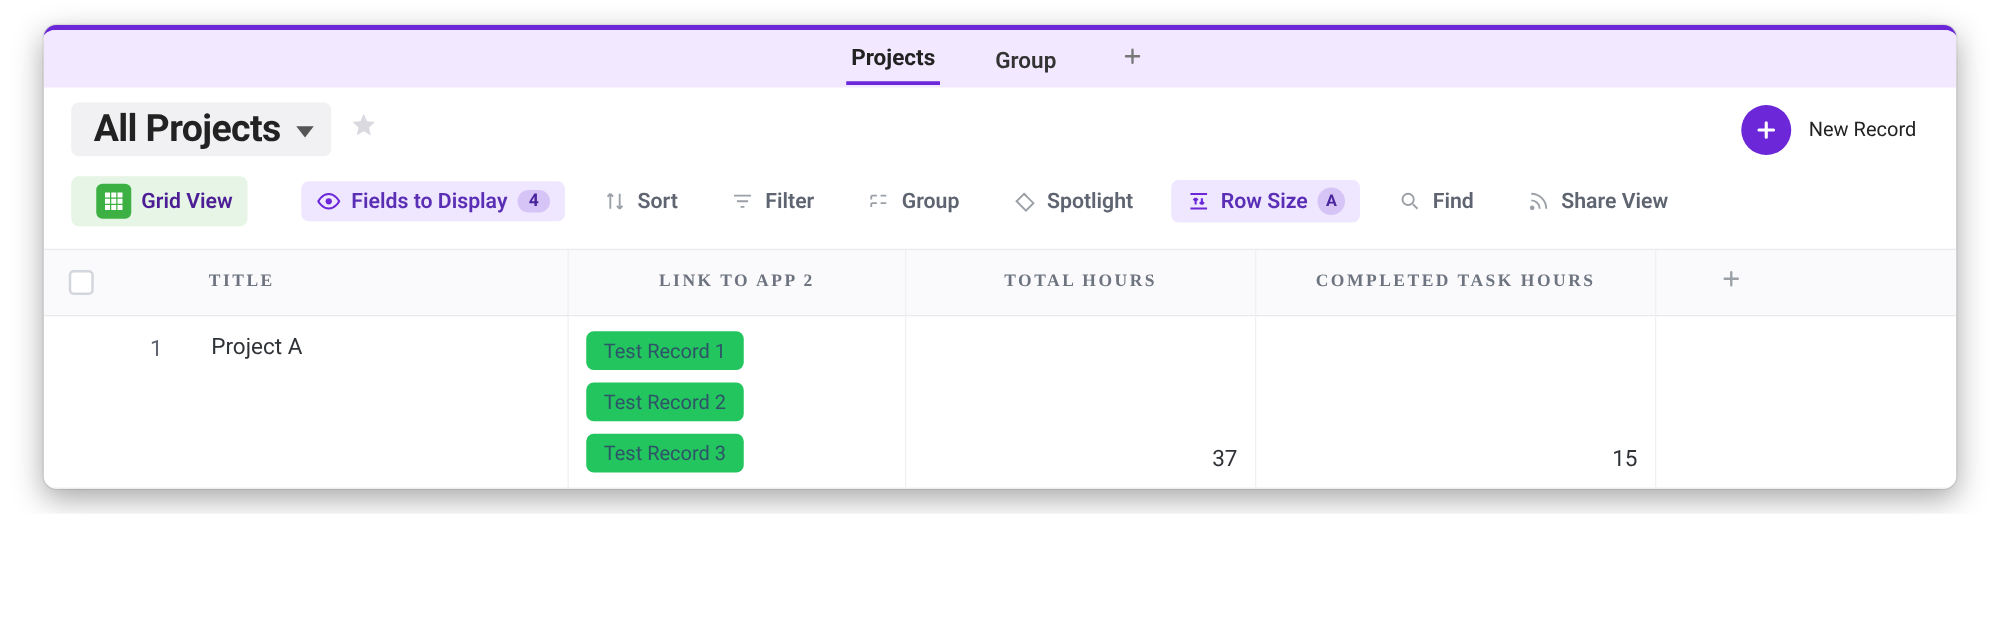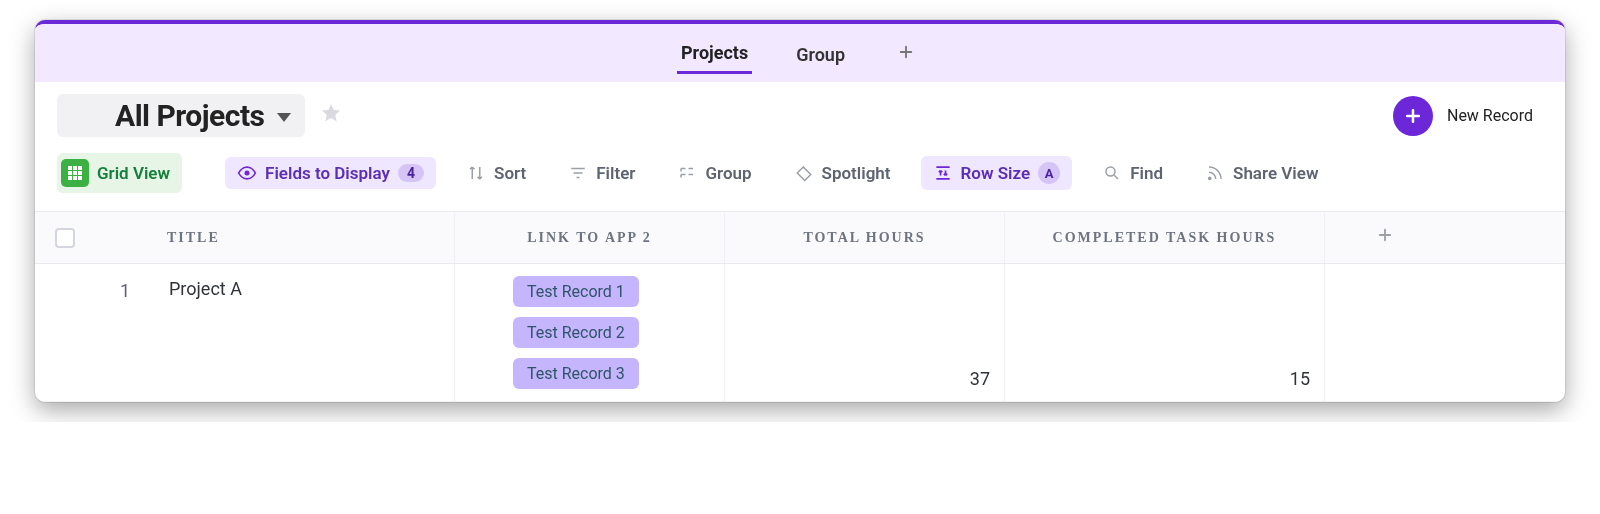"Projects" .tabs-bar { height: 58px -> 46px }
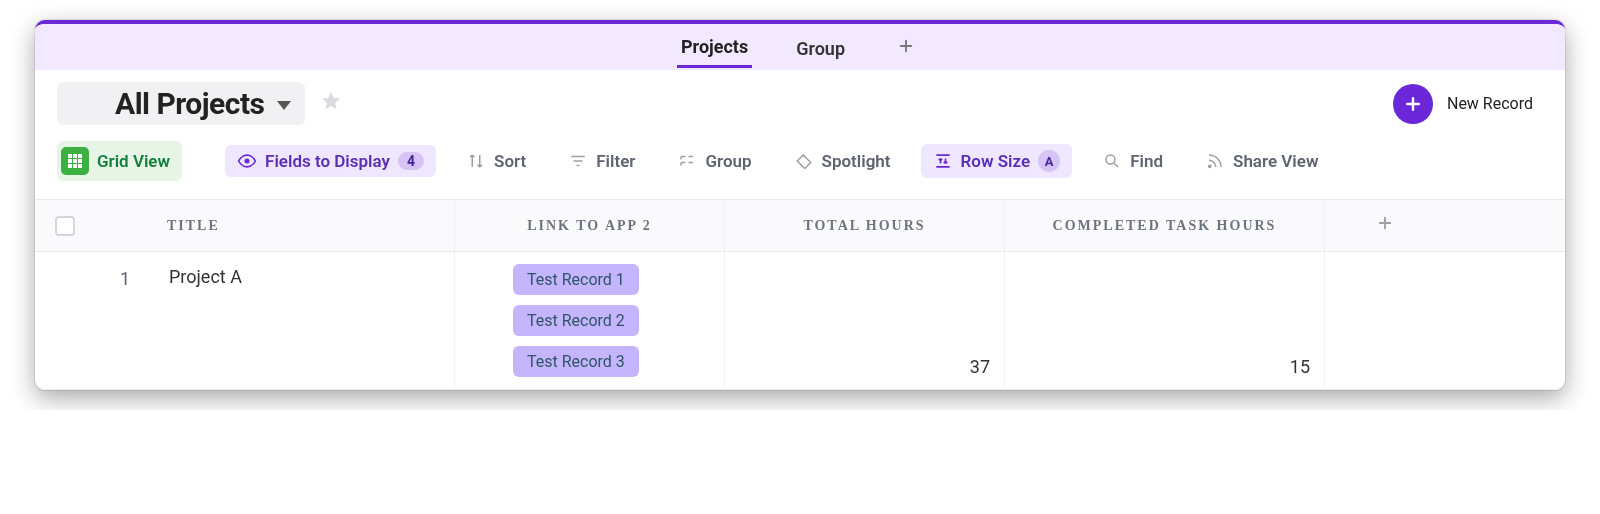"All Projects" .view-title { margin-left: 40px -> none }
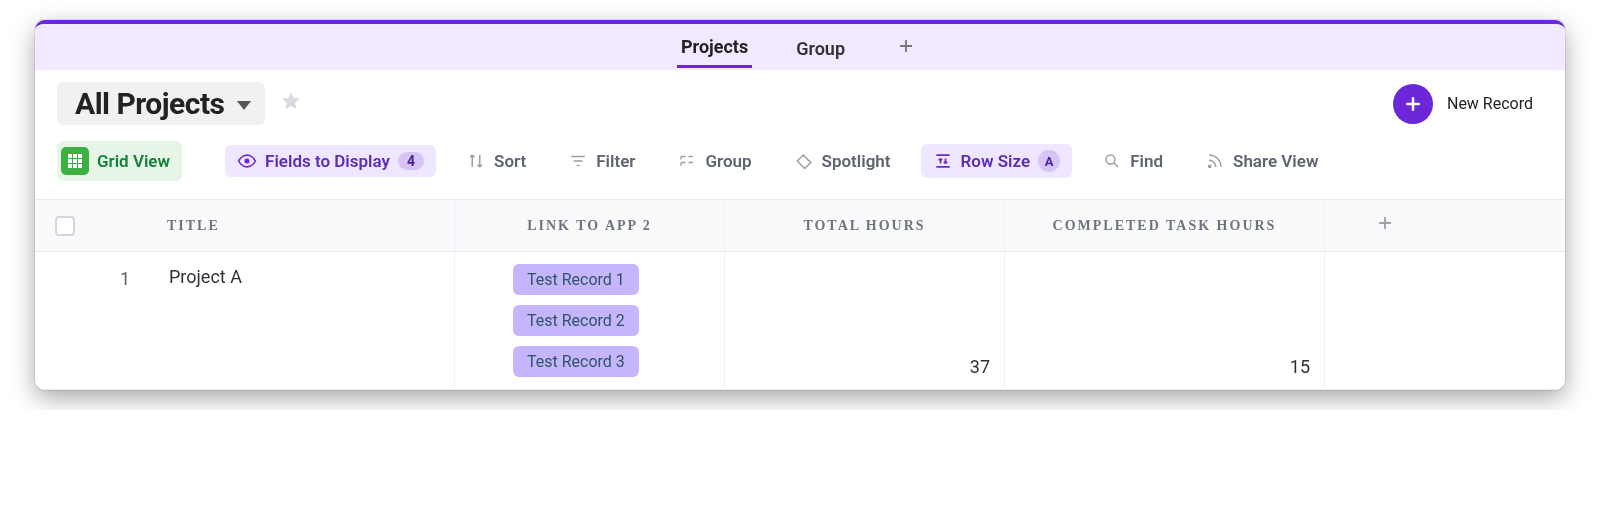"Grid View" .pill.green { color: #15803d -> #4c1d95; padding-left: 4px -> 20px }
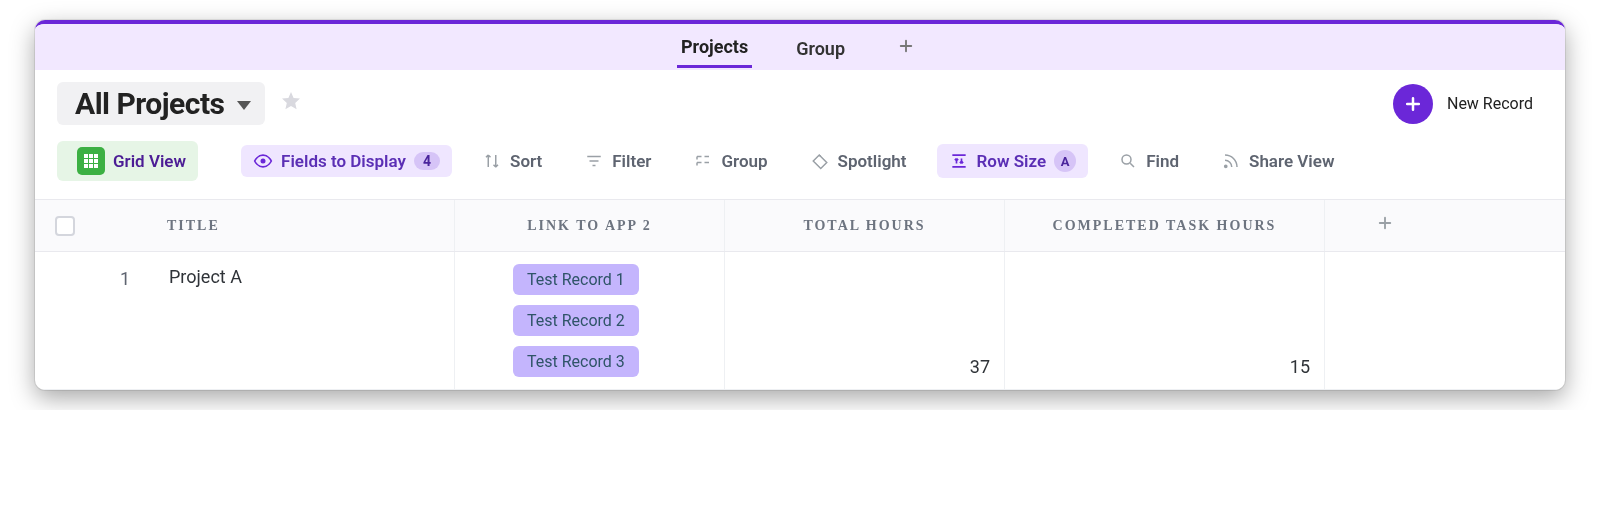"Test Record 1" .chip { background: #c4b5fd -> #22c55e; margin-left: 44px -> none }
